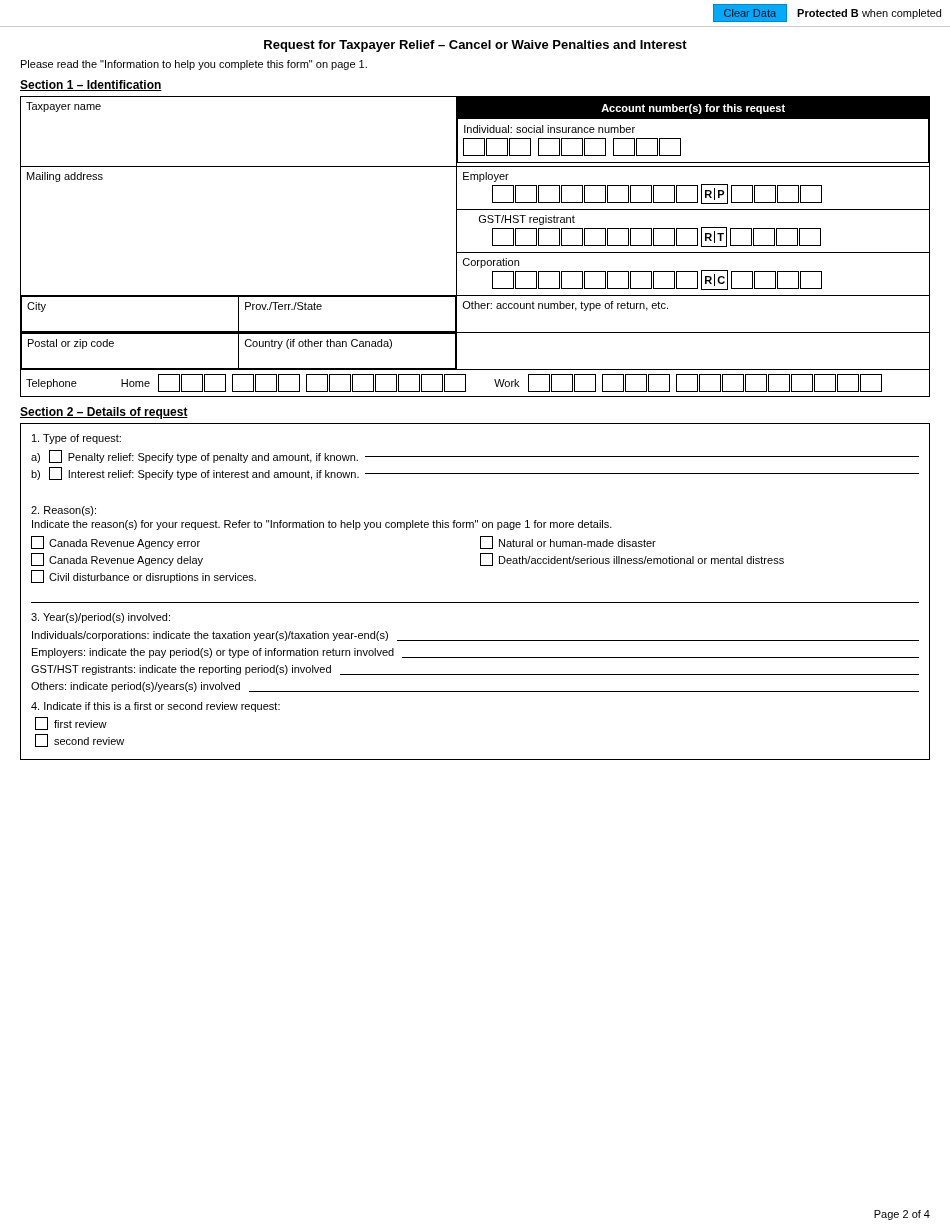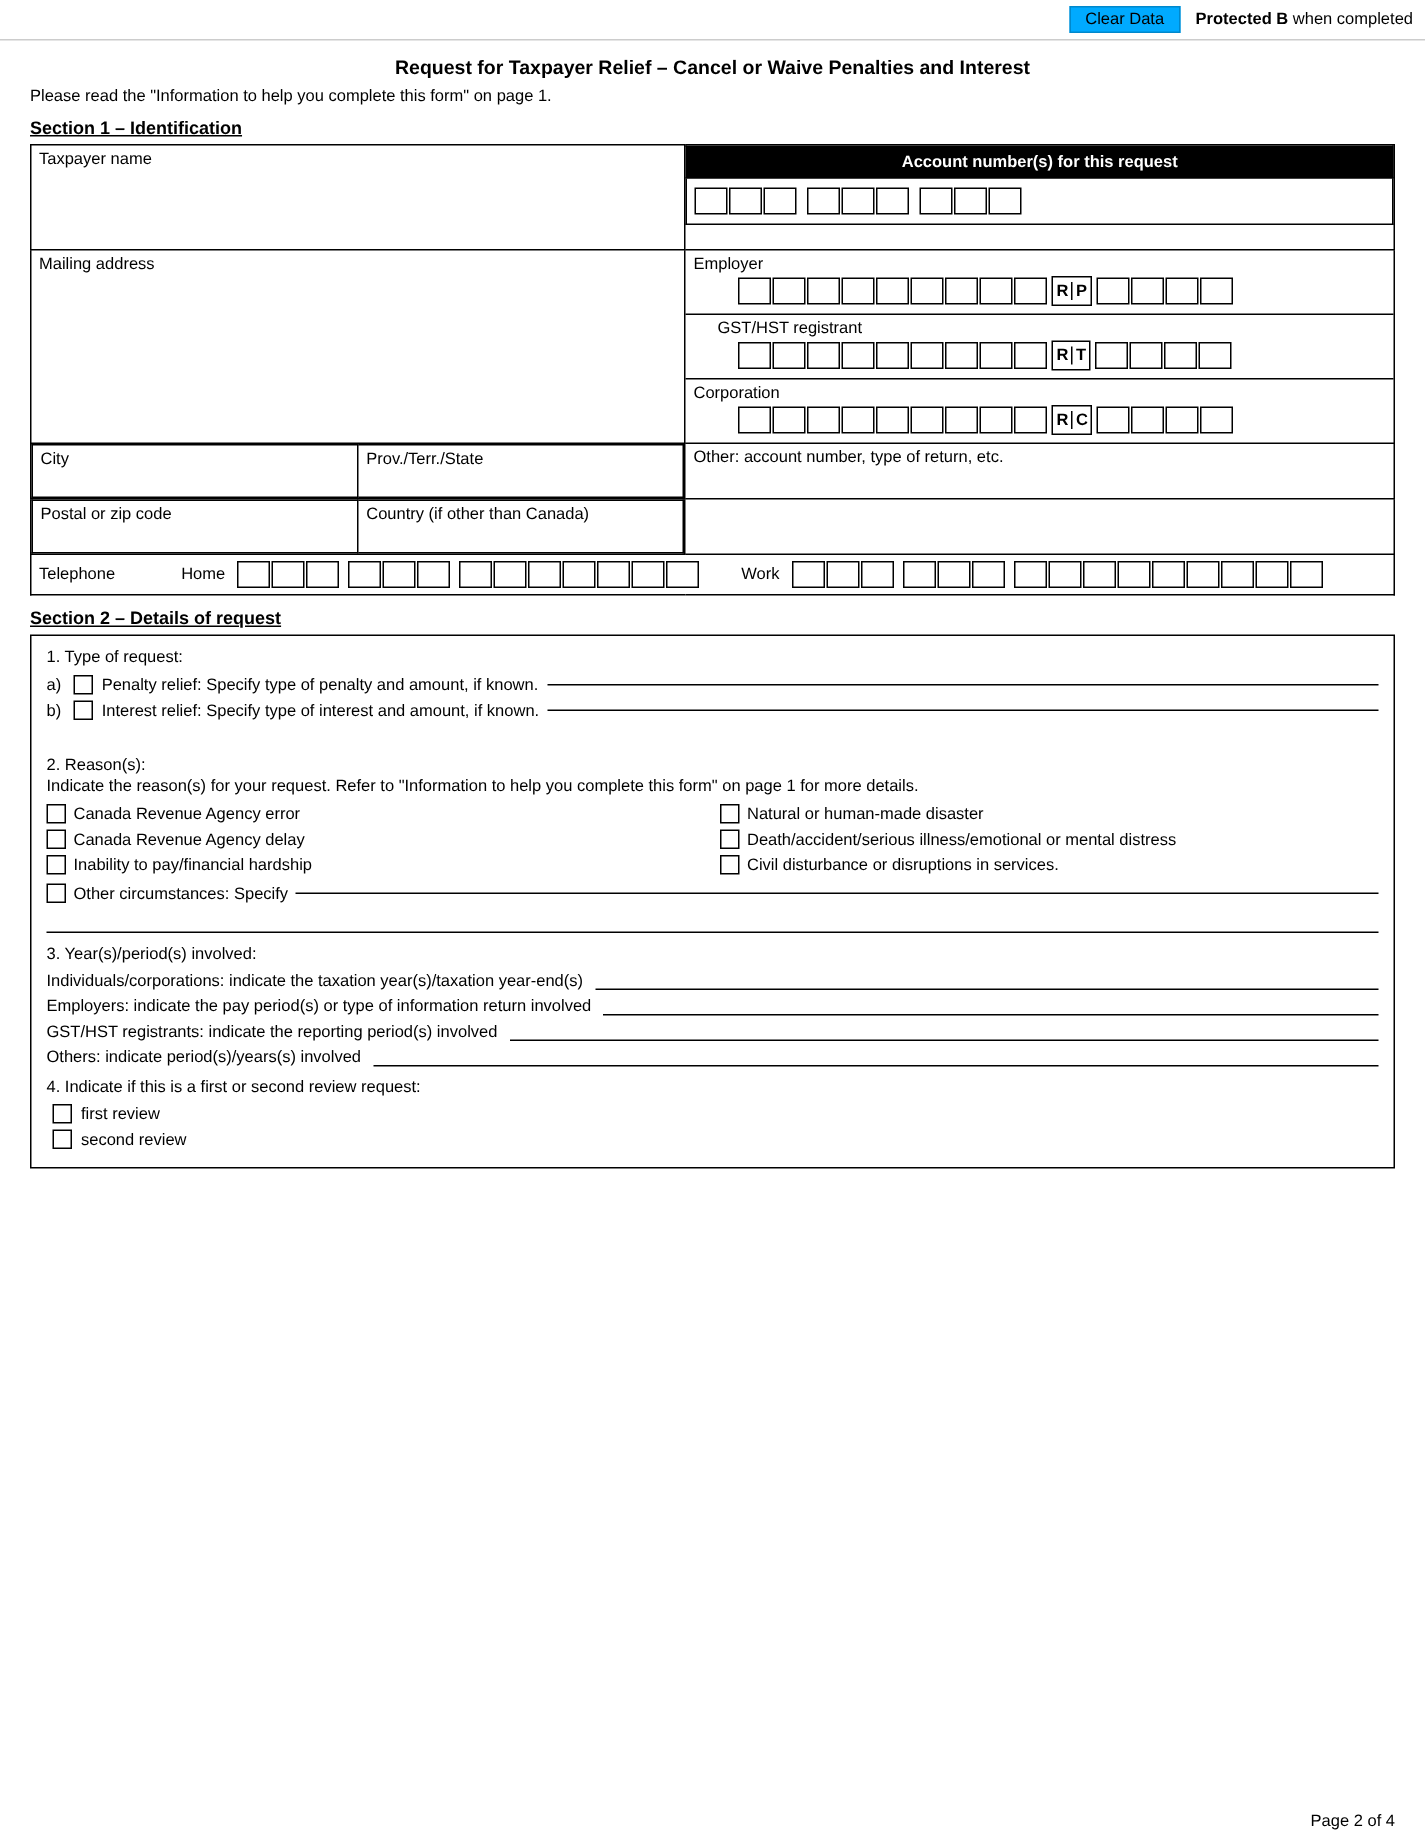"Individual: social insurance number" div { html: none -> <div>Individual: social insurance number</div> }
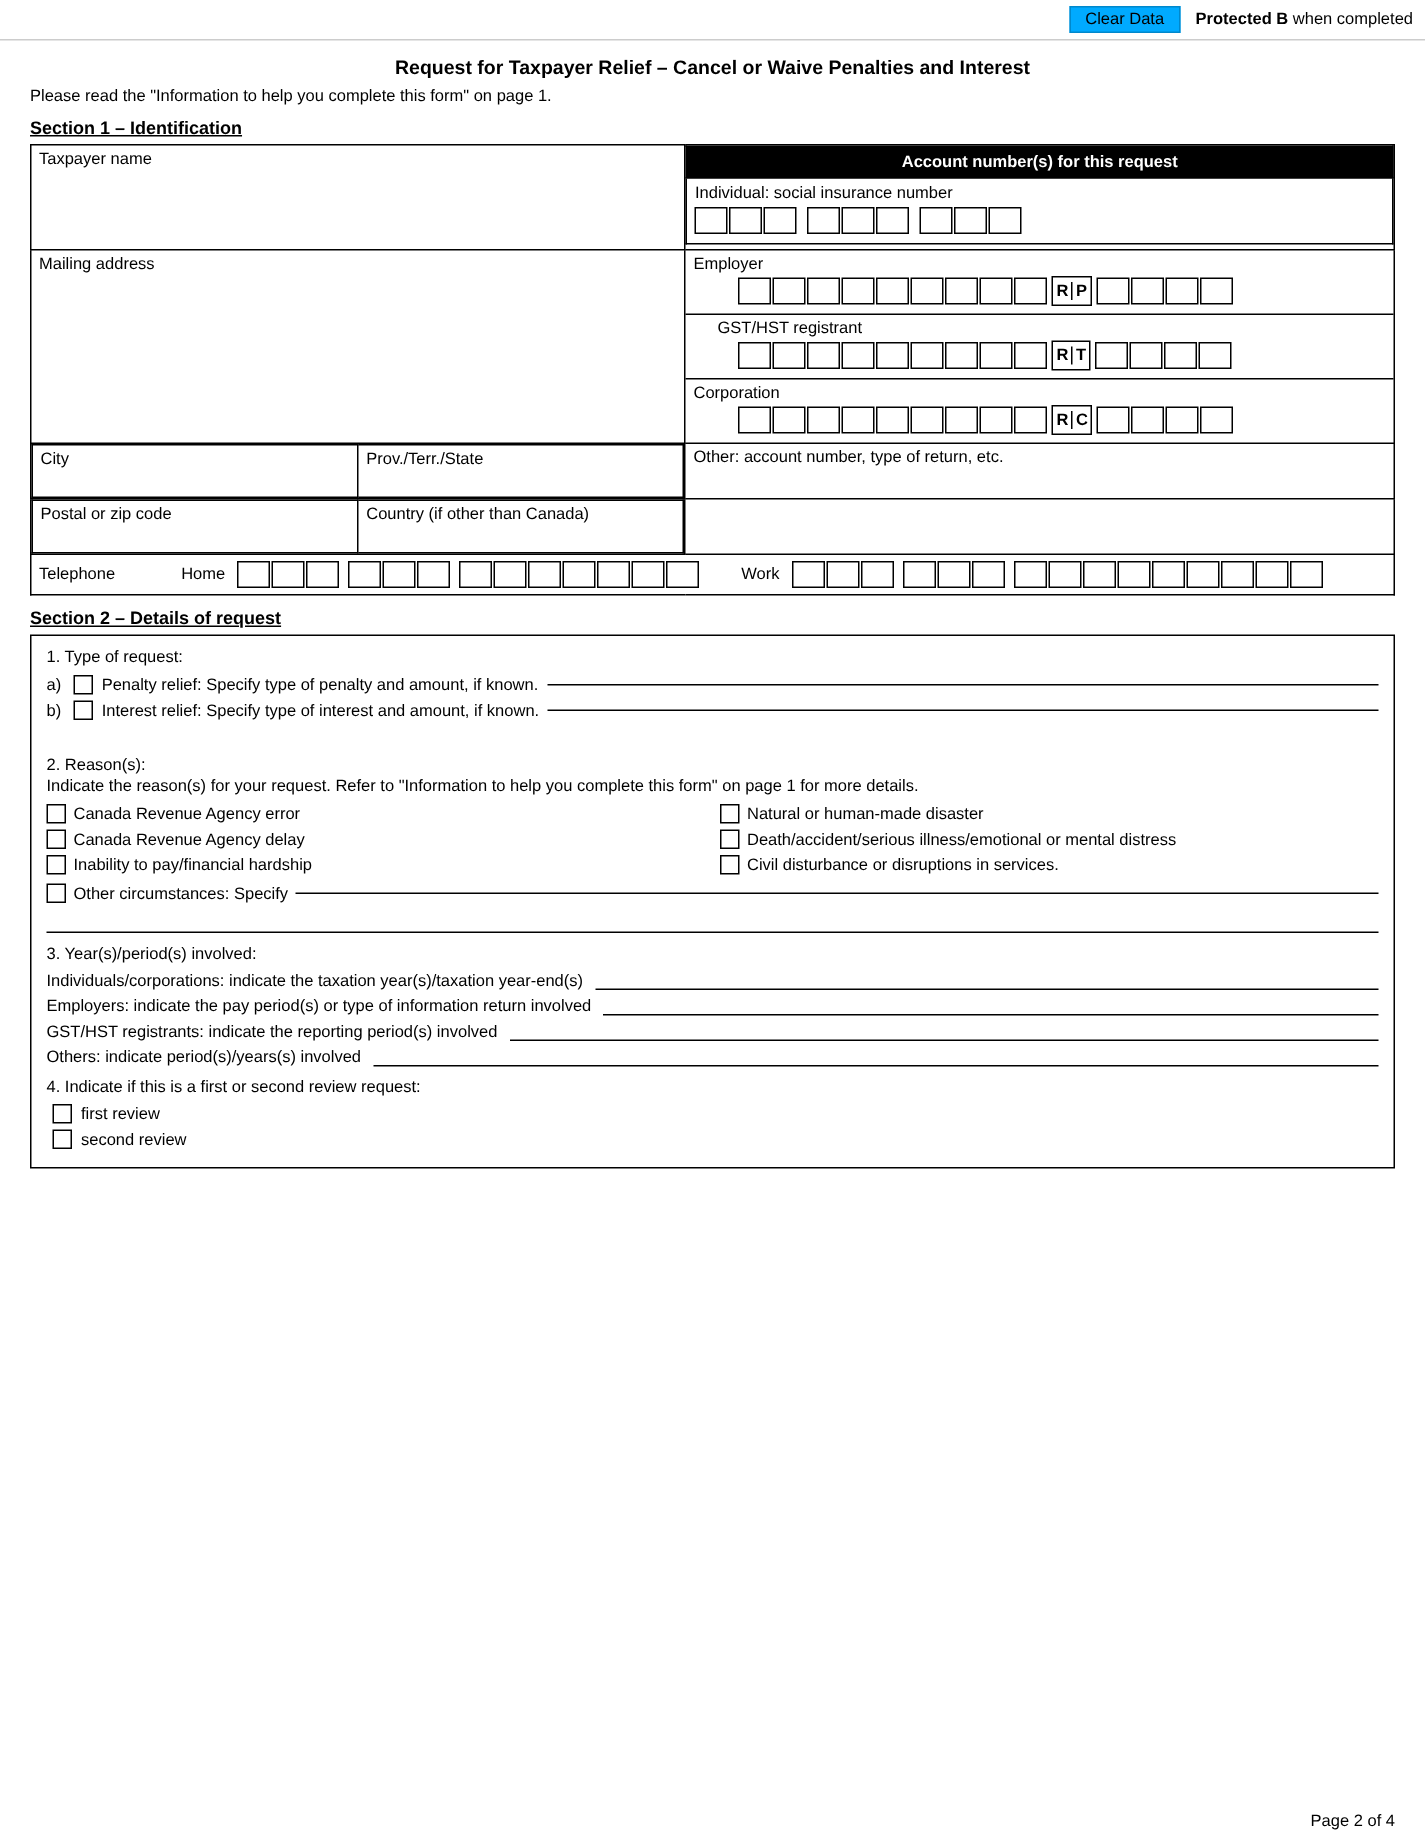"Inability to pay/financial hardship" div.reason-item { html: <div> <div></div> <span>Inability to pay/financial hardship</span> </div> -> none }
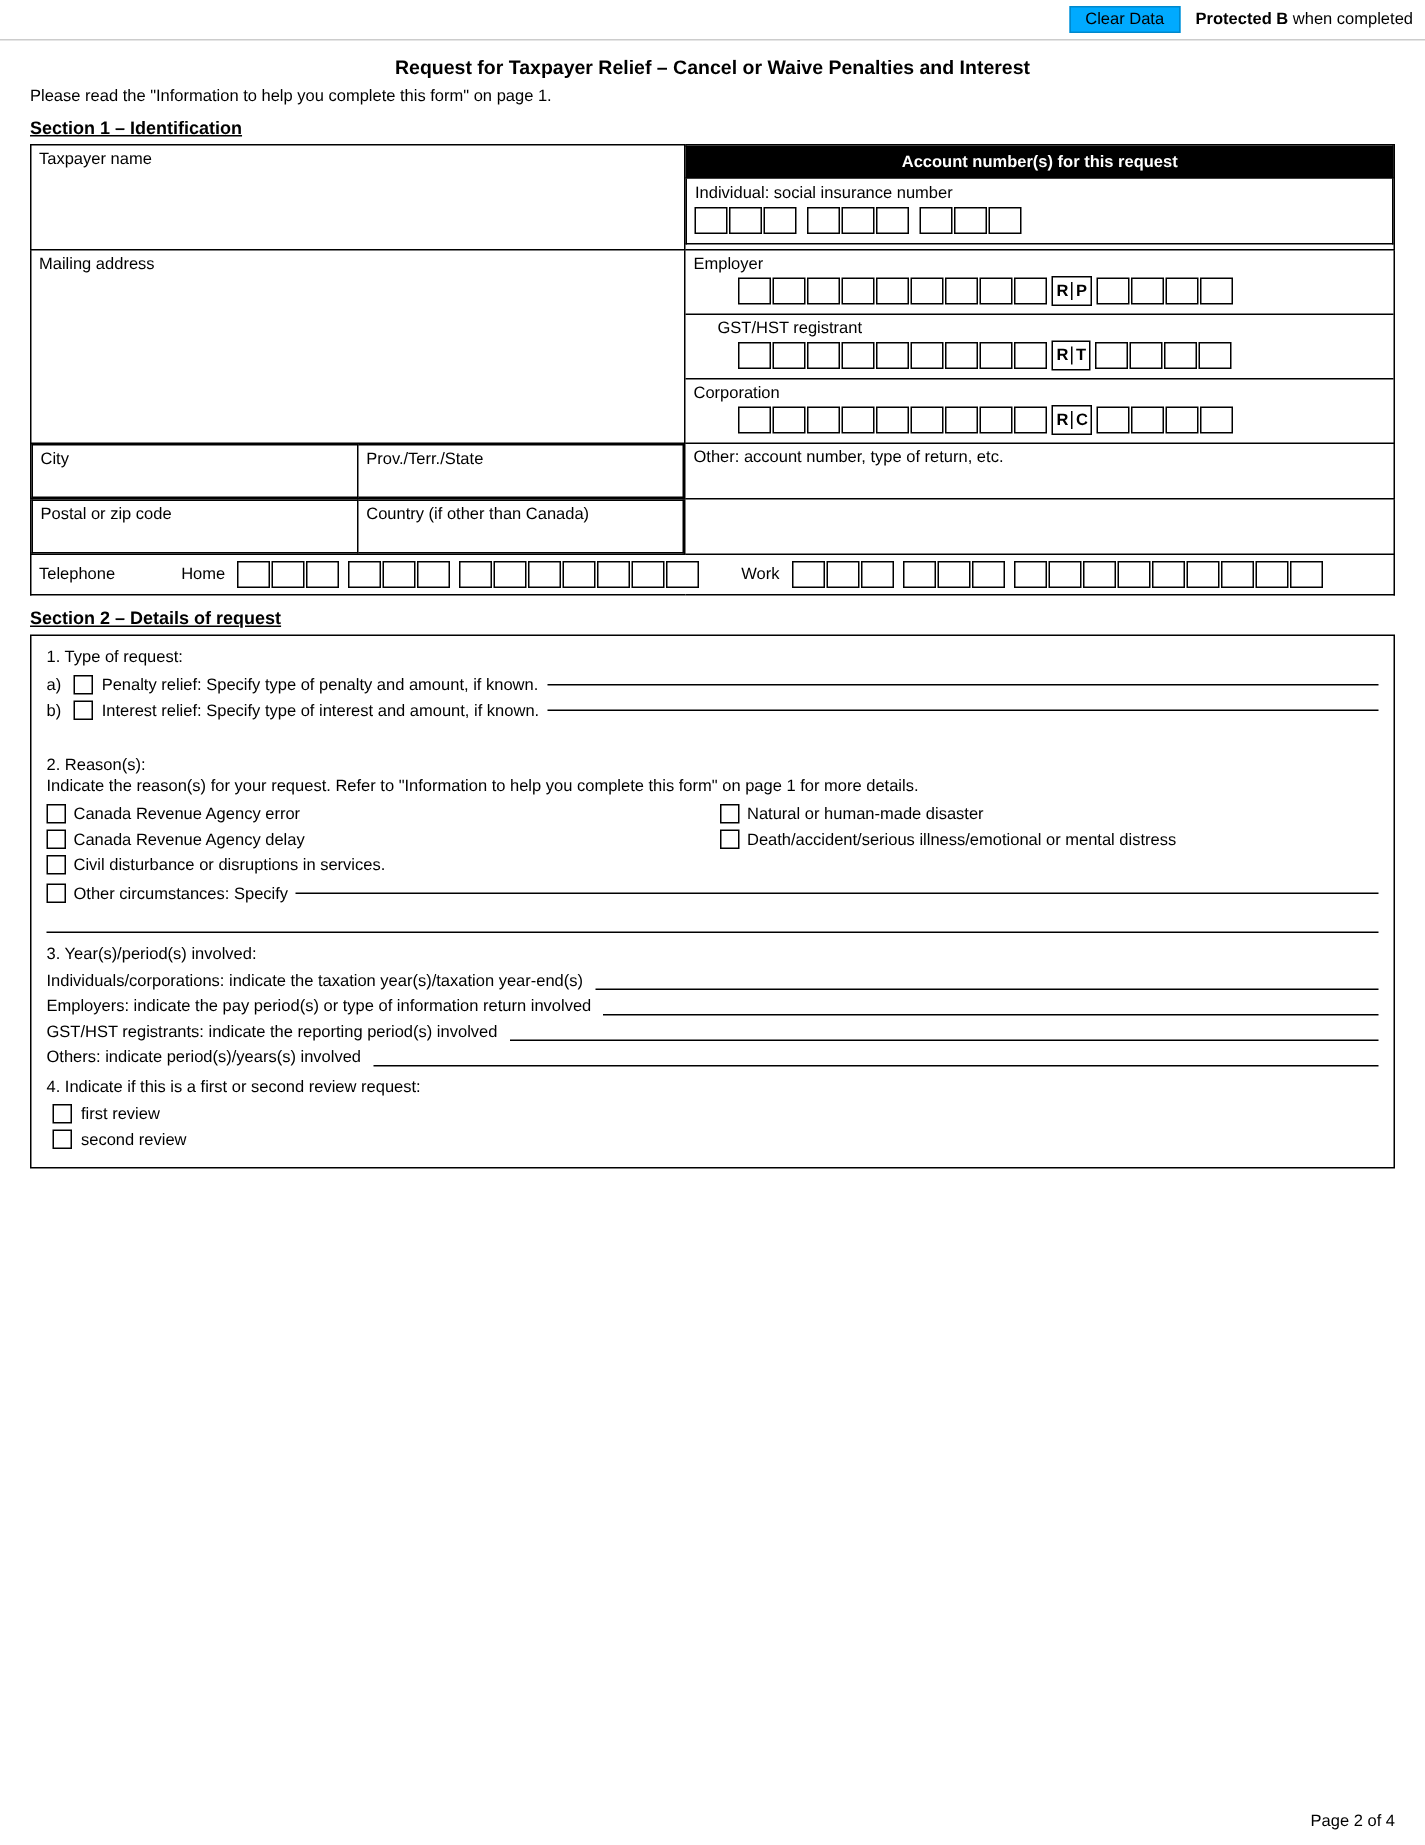"Other circumstances: Specify" div.other-row { html: <div> <div></div> <span>Other circumstances: Specify</span> <div></div> </div> -> none }
